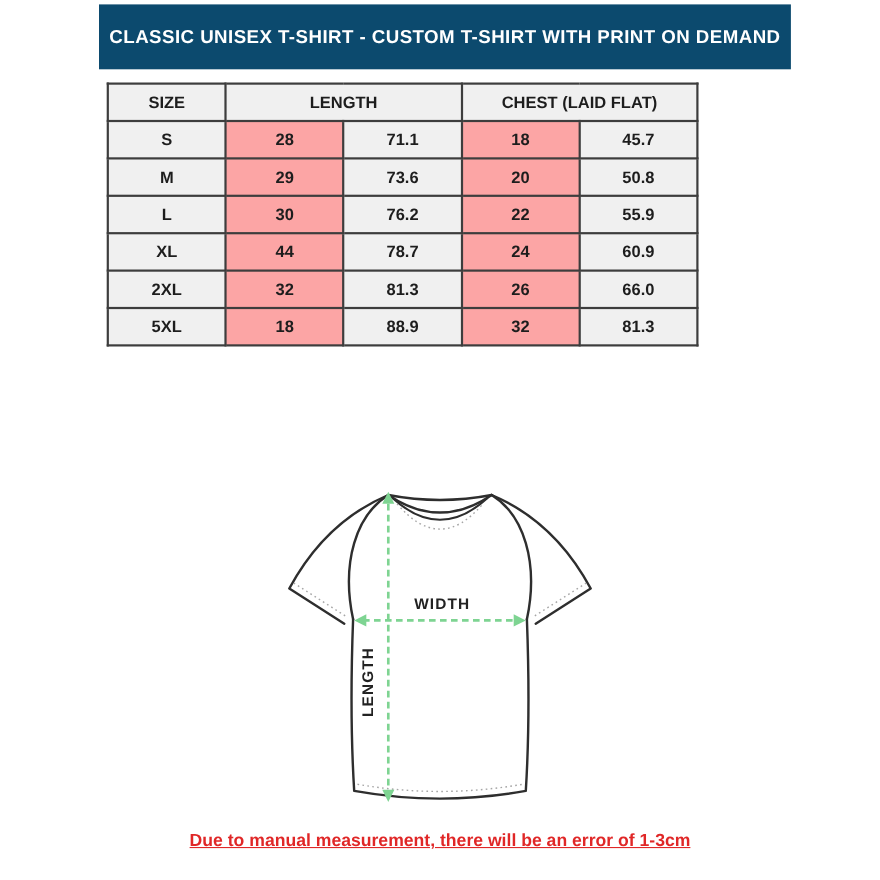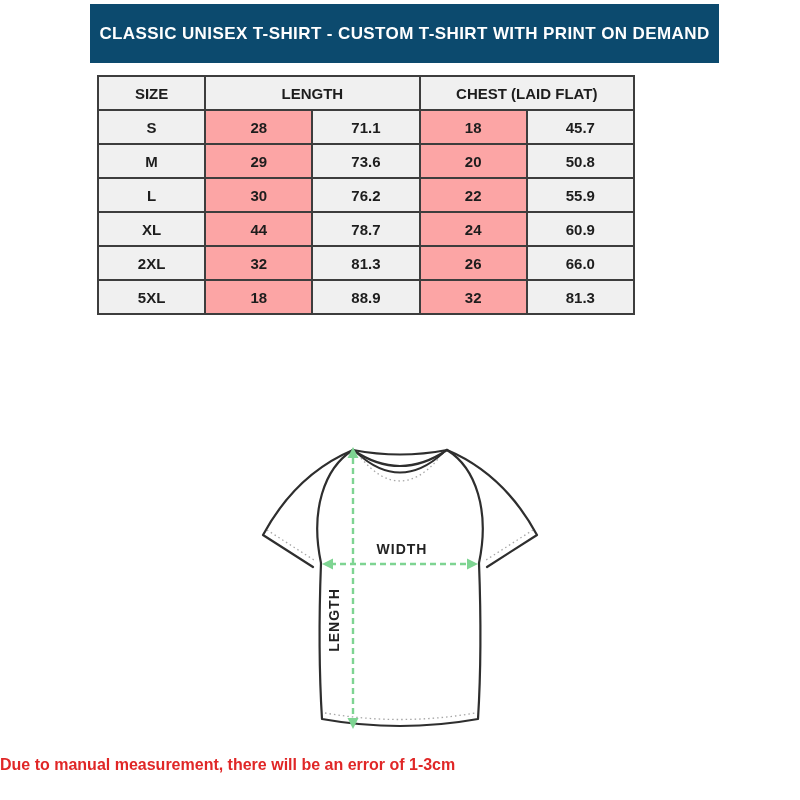"Due to manual measurement, there" .footer-note { text-align: none -> center; text-decoration: none -> underline }
